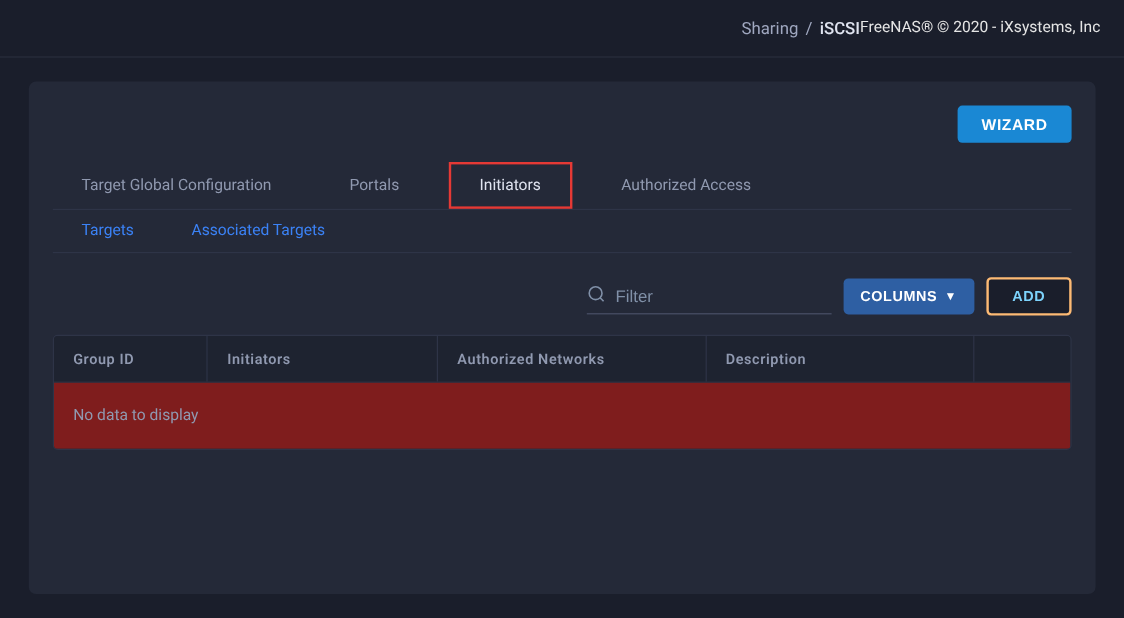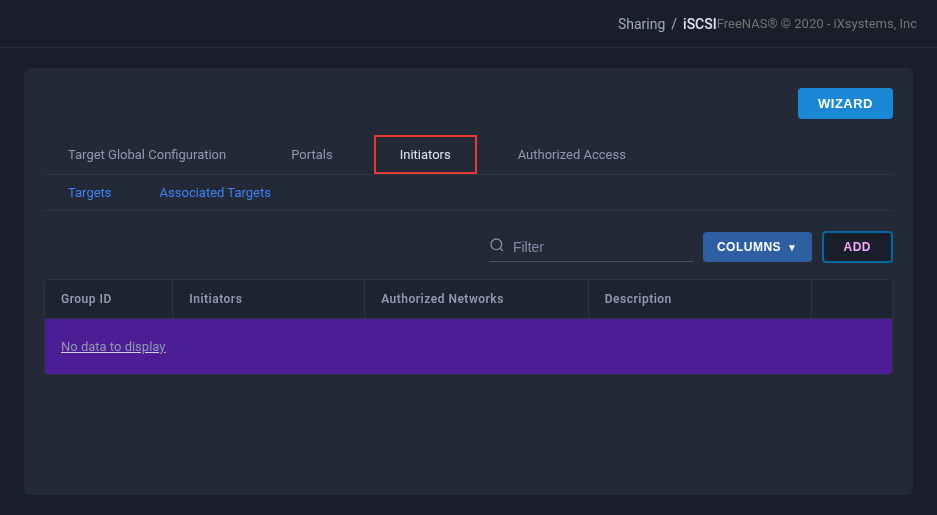"FreeNAS® © 2020 - iXsystems," .top-bar-right { color: #737373 -> #e5e5e5 }
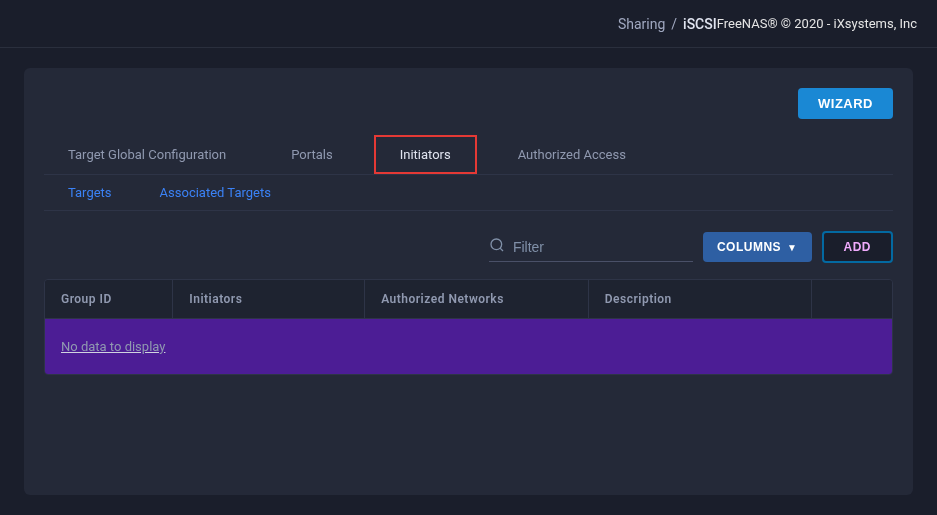"ADD" .add-btn { border: 2px solid #0369a1 -> 2px solid #fdba74; color: #f0abfc -> #7dd3fc }
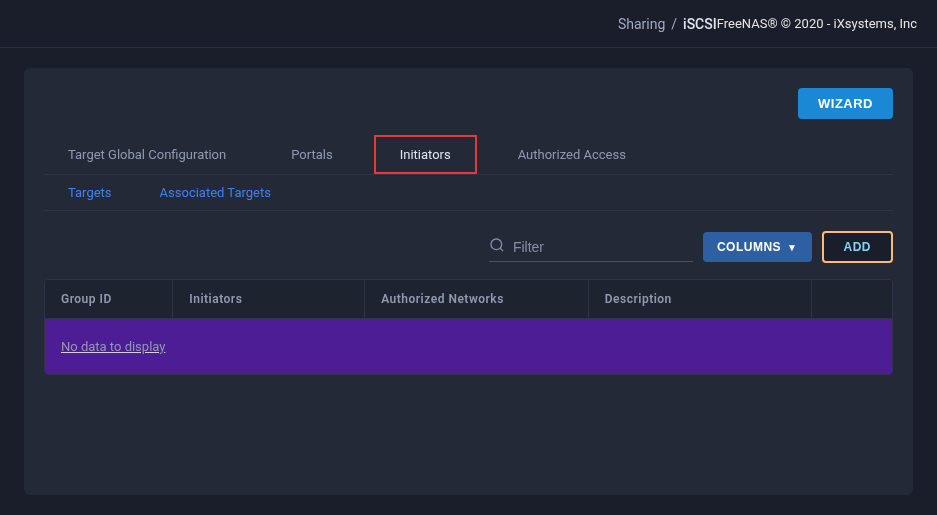"No data to display" .table-body { background-color: #4c1d95 -> #7f1d1d; text-decoration: underline -> none }
